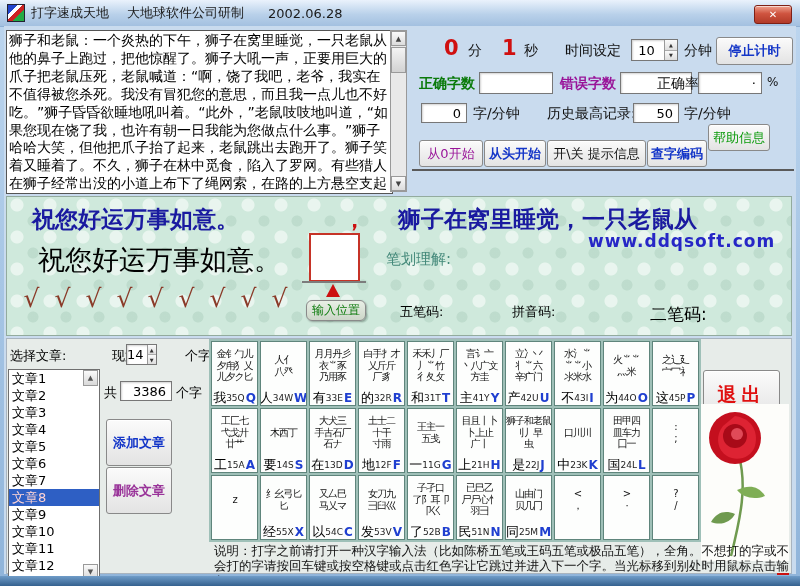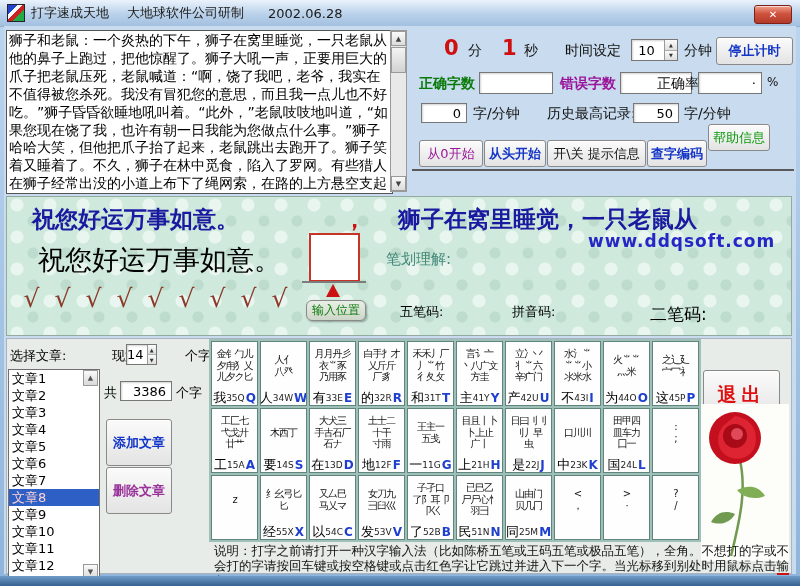"日曰刂刂" div { text: 日曰刂刂 -> 狮子和老鼠 }
